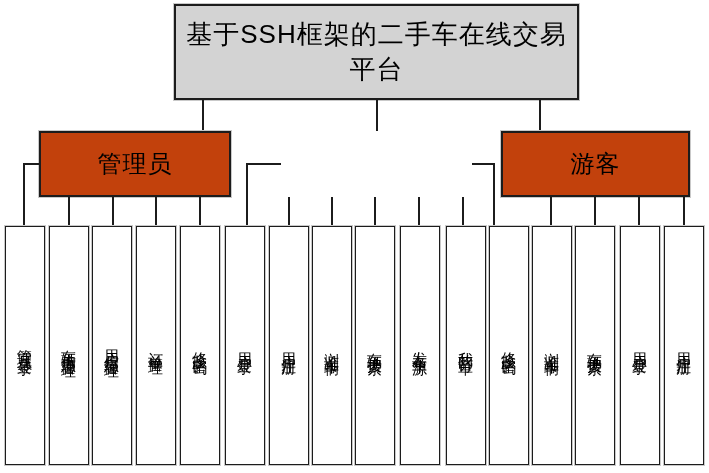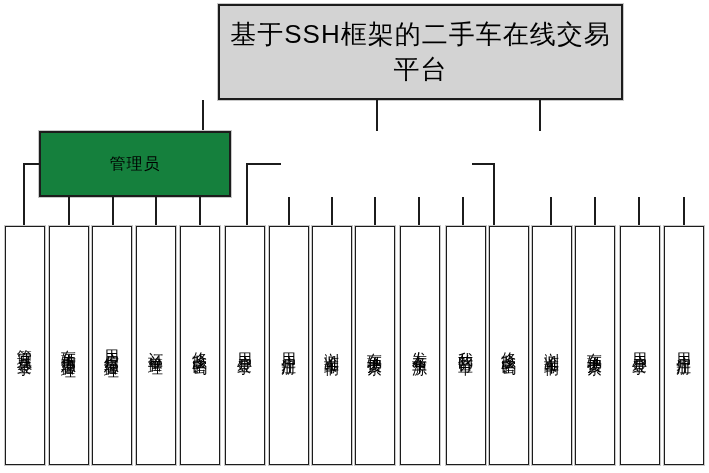"基于SSH框架的二手车在线交易平台" .title-box { margin-left: 44px -> none }
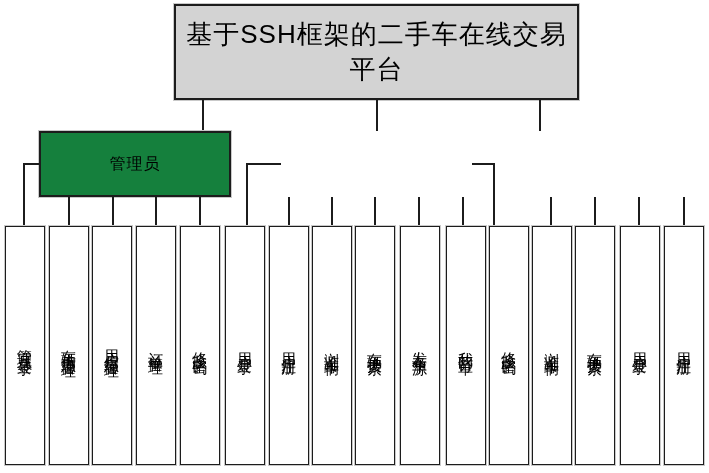"管理员" .branch-box { background: #15803d -> #c2410c; font-size: 16px -> 24px }
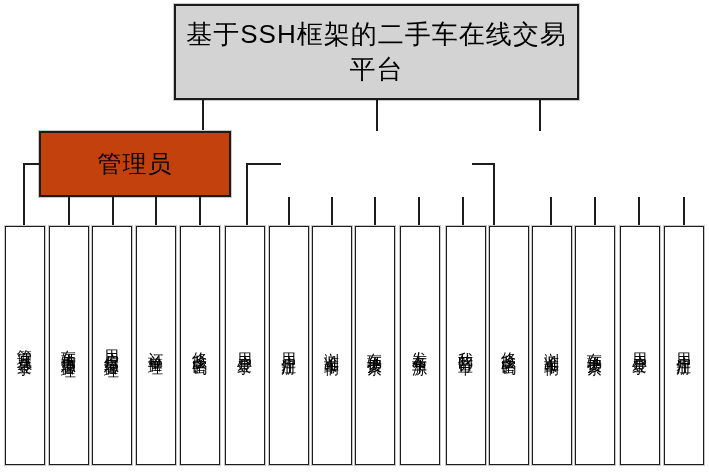"游客" div.box { html: none -> <div> <span>游客</span> </div> }
